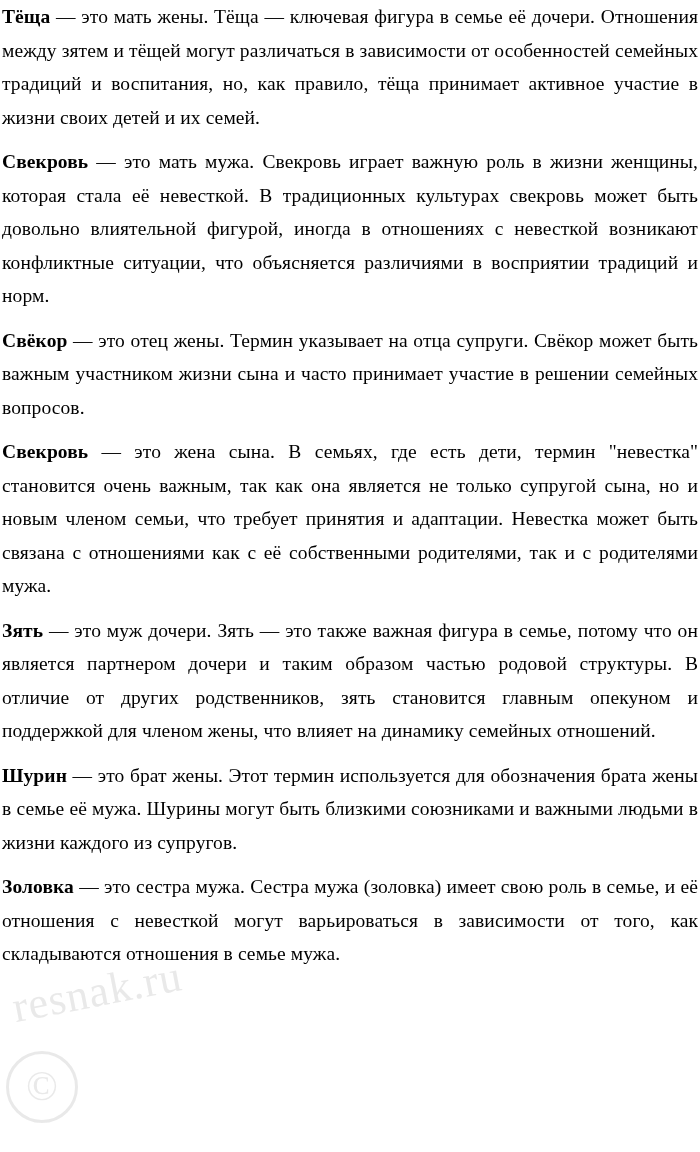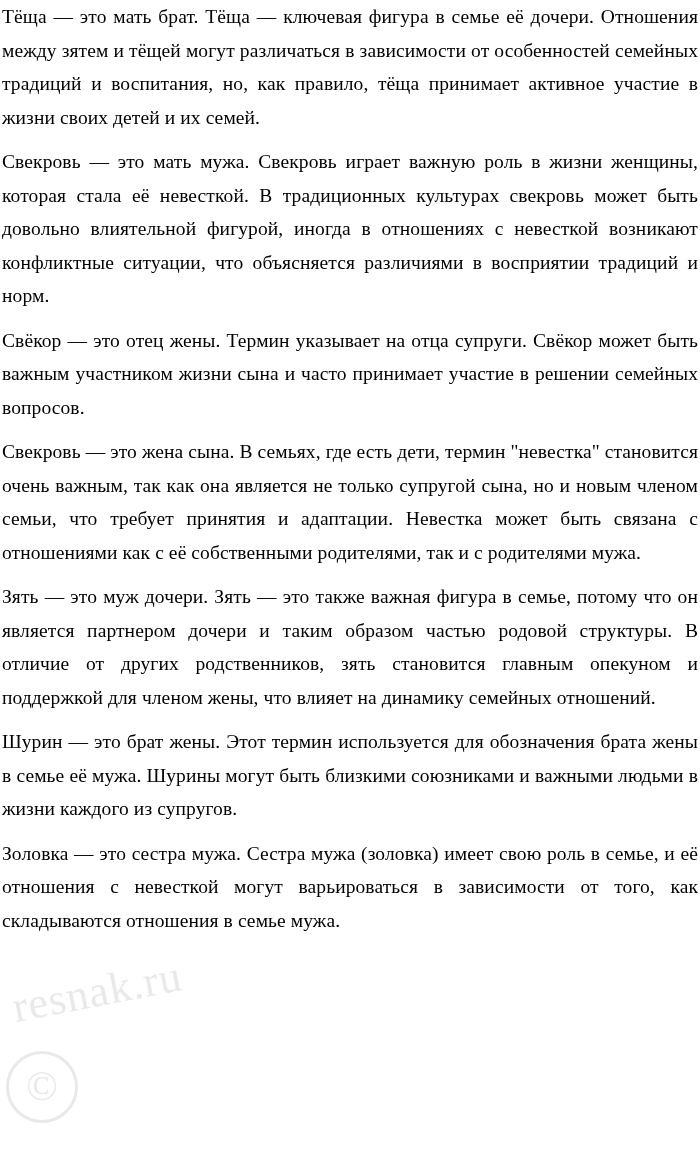"Тёща" .term { font-weight: normal -> bold }
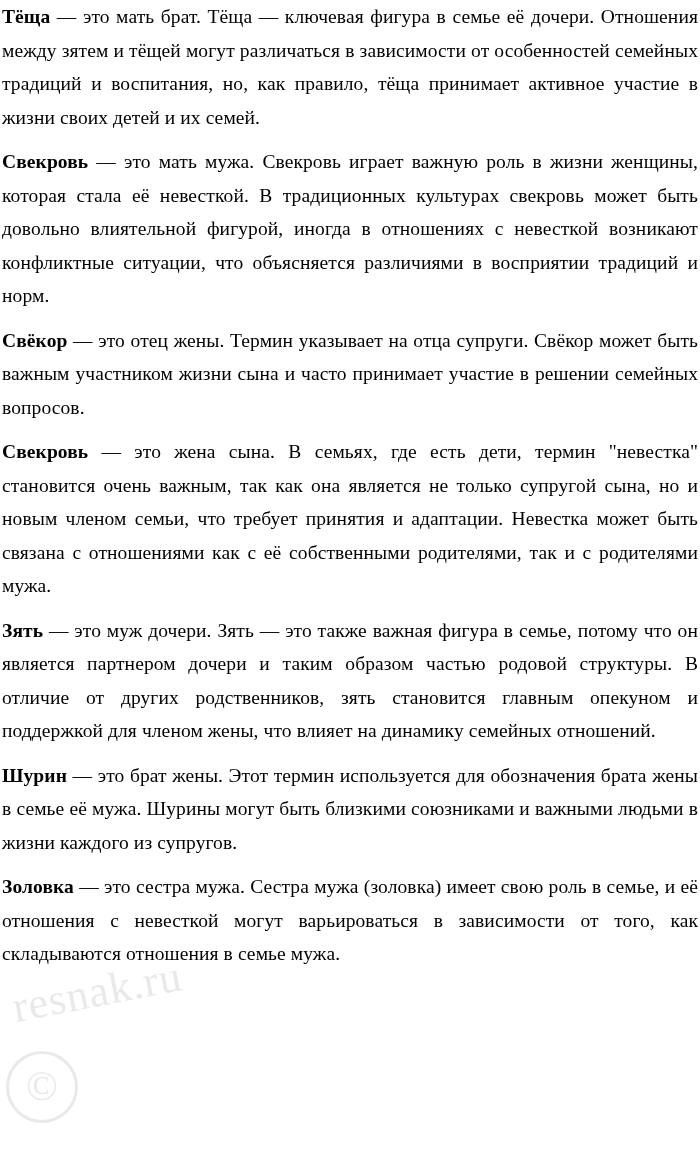"— это мать брат. Тёща" span { text: брат -> жены }
